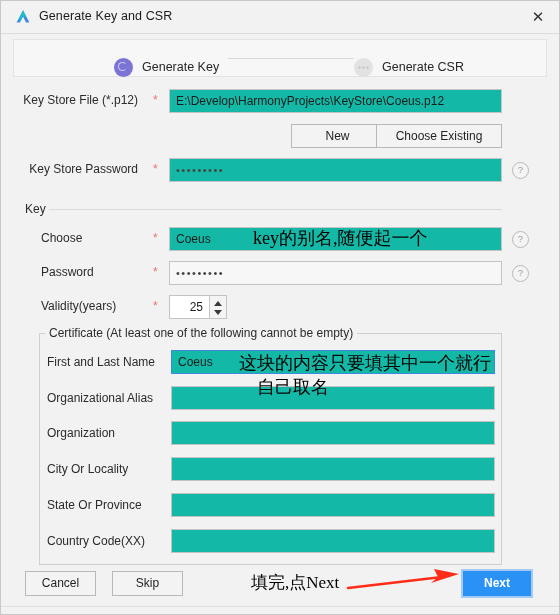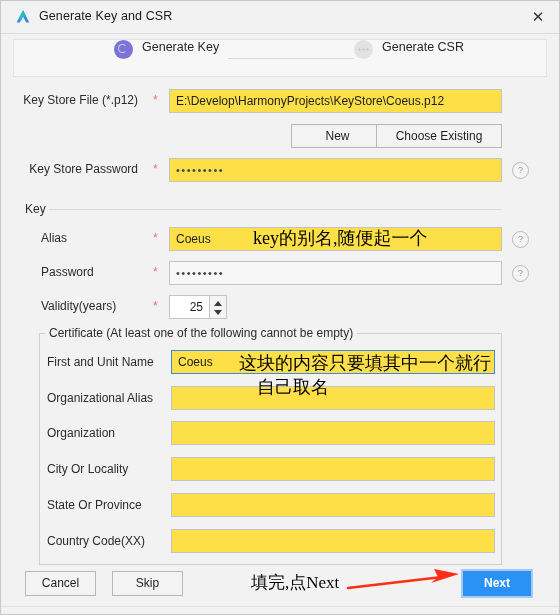"Generate Key" .step { align-items: flex-start -> center; top: 0 -> 8px }
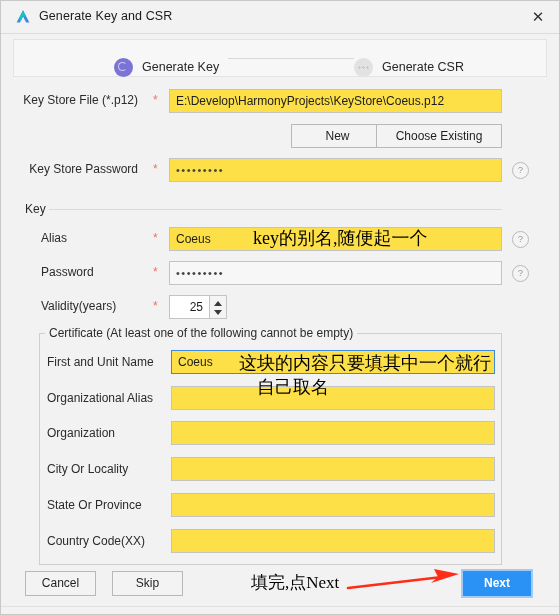"E:\Develop\HarmonyProjects\KeyStore\Coeu" .fld { background: #fde047 -> #14b8a6 }
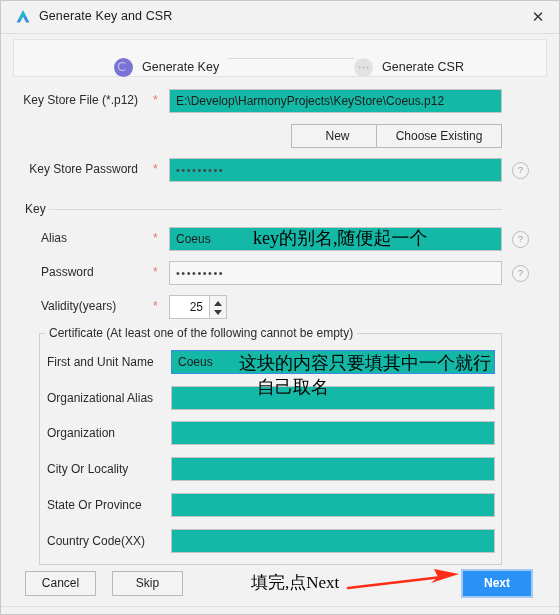"Alias" div.lbl { text: Alias -> Choose }
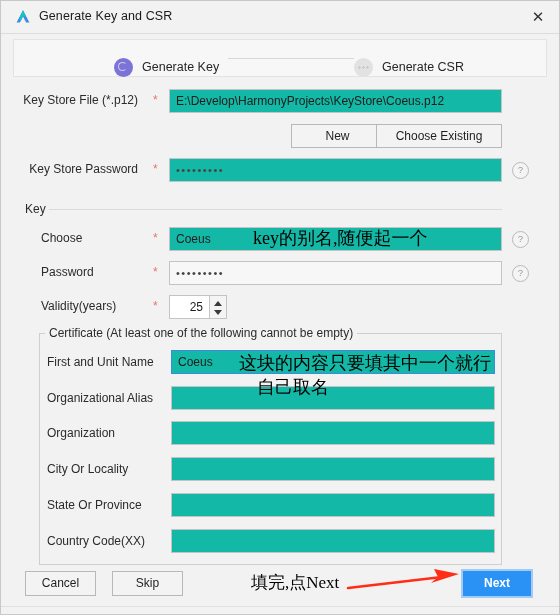"First and Unit Name" div.lbl { text: Unit -> Last }
